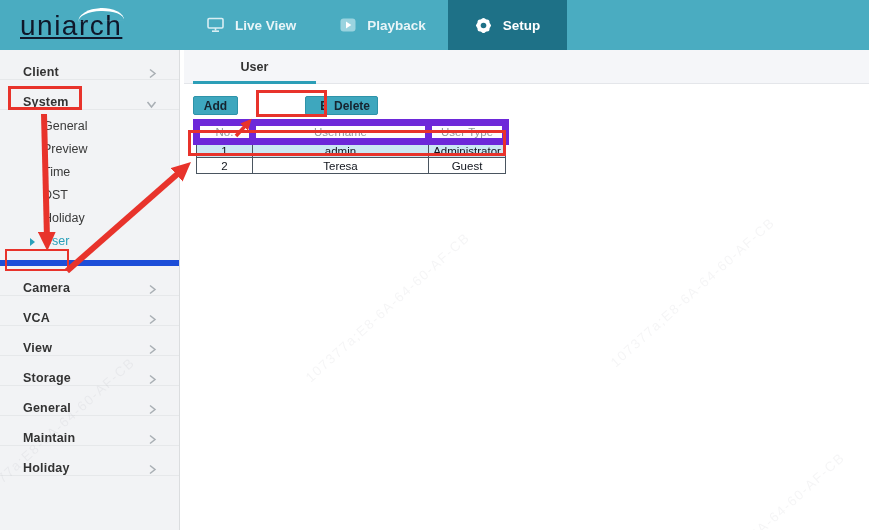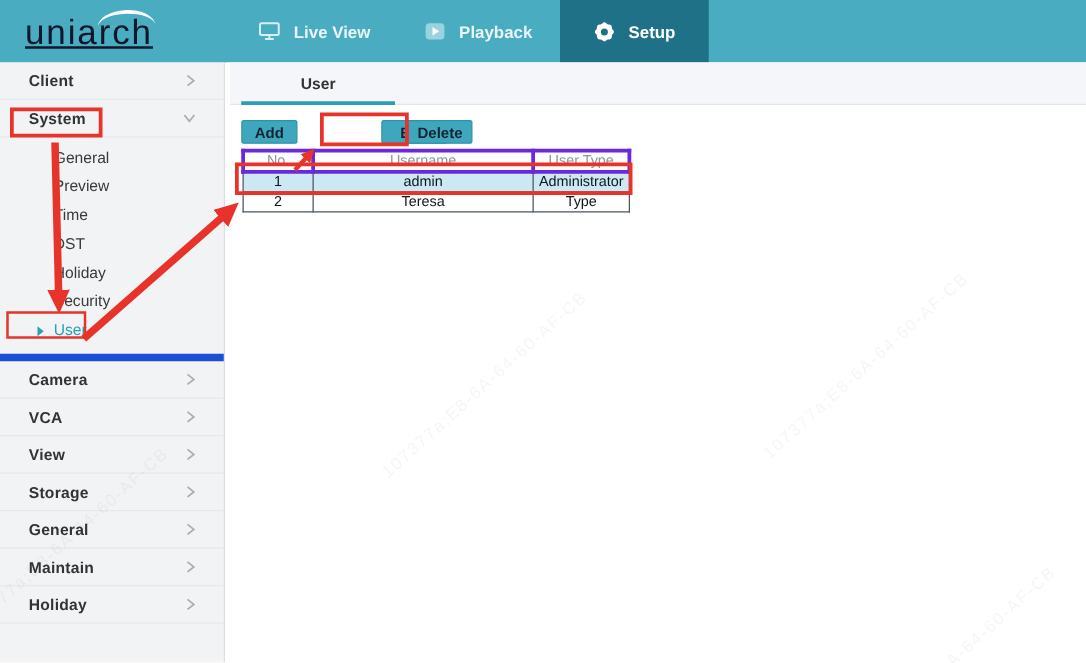"Client" .side-item { align-items: center -> flex-end }
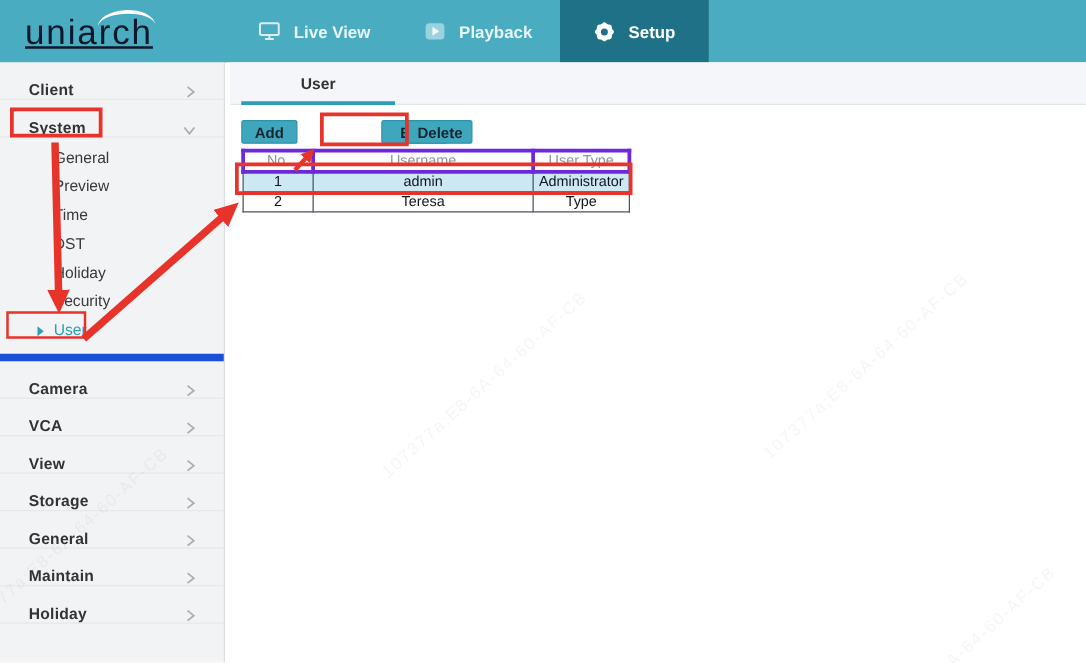"No." .user-table th { border: 3px solid #6d28d9 -> 7px solid #6d28d9 }
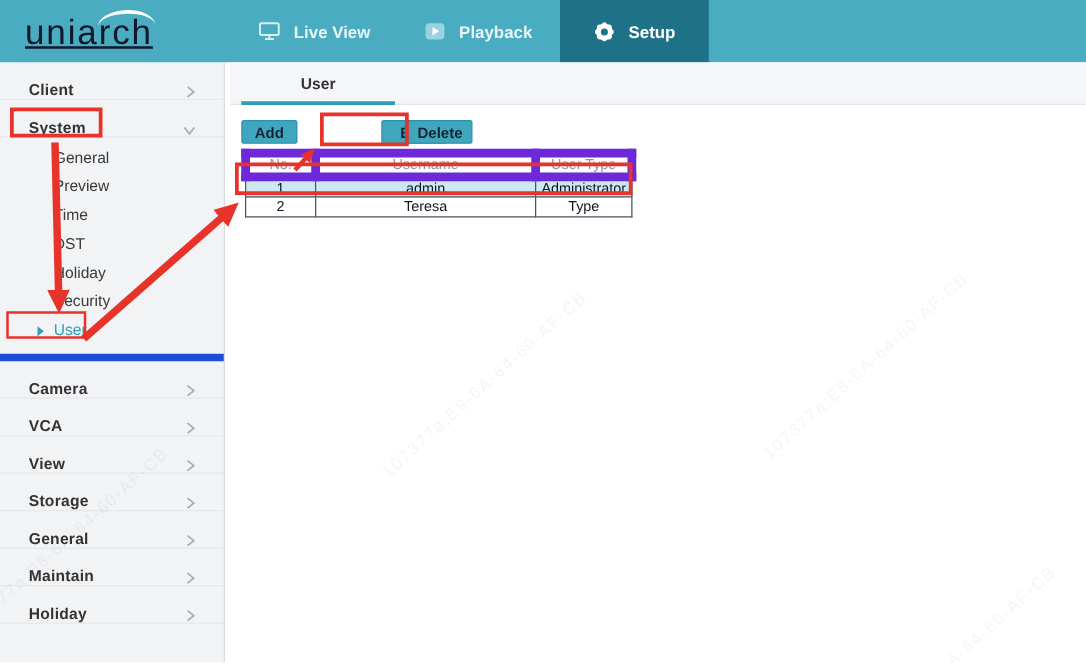"Type" td { text: Type -> Guest }
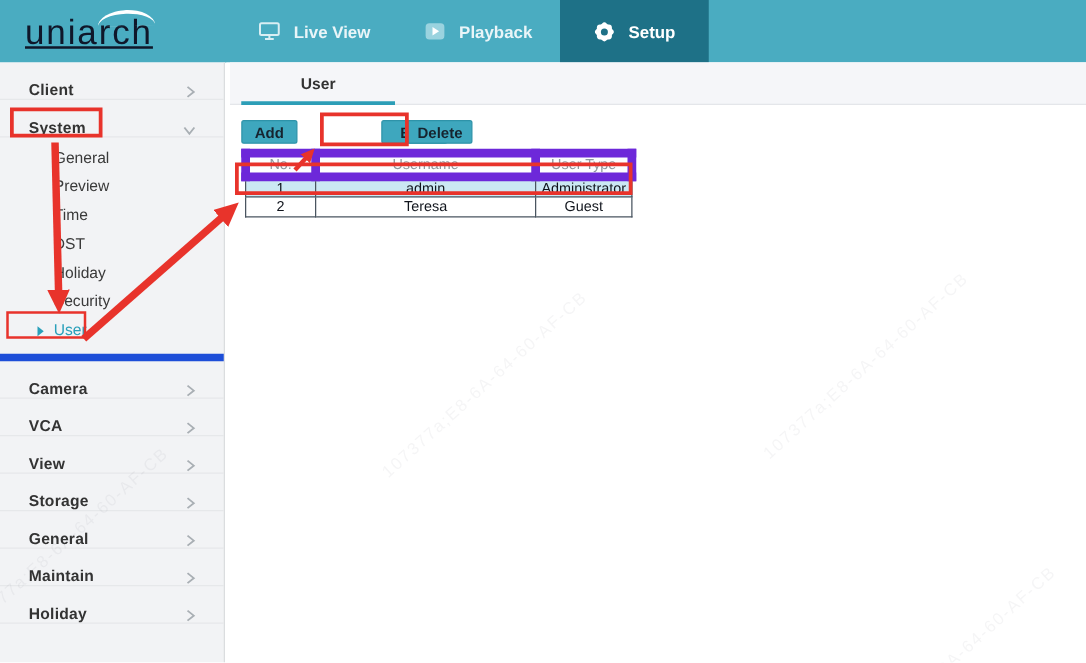"Security" div.sub-item { html: <div><span>Security</span></div> -> none }
